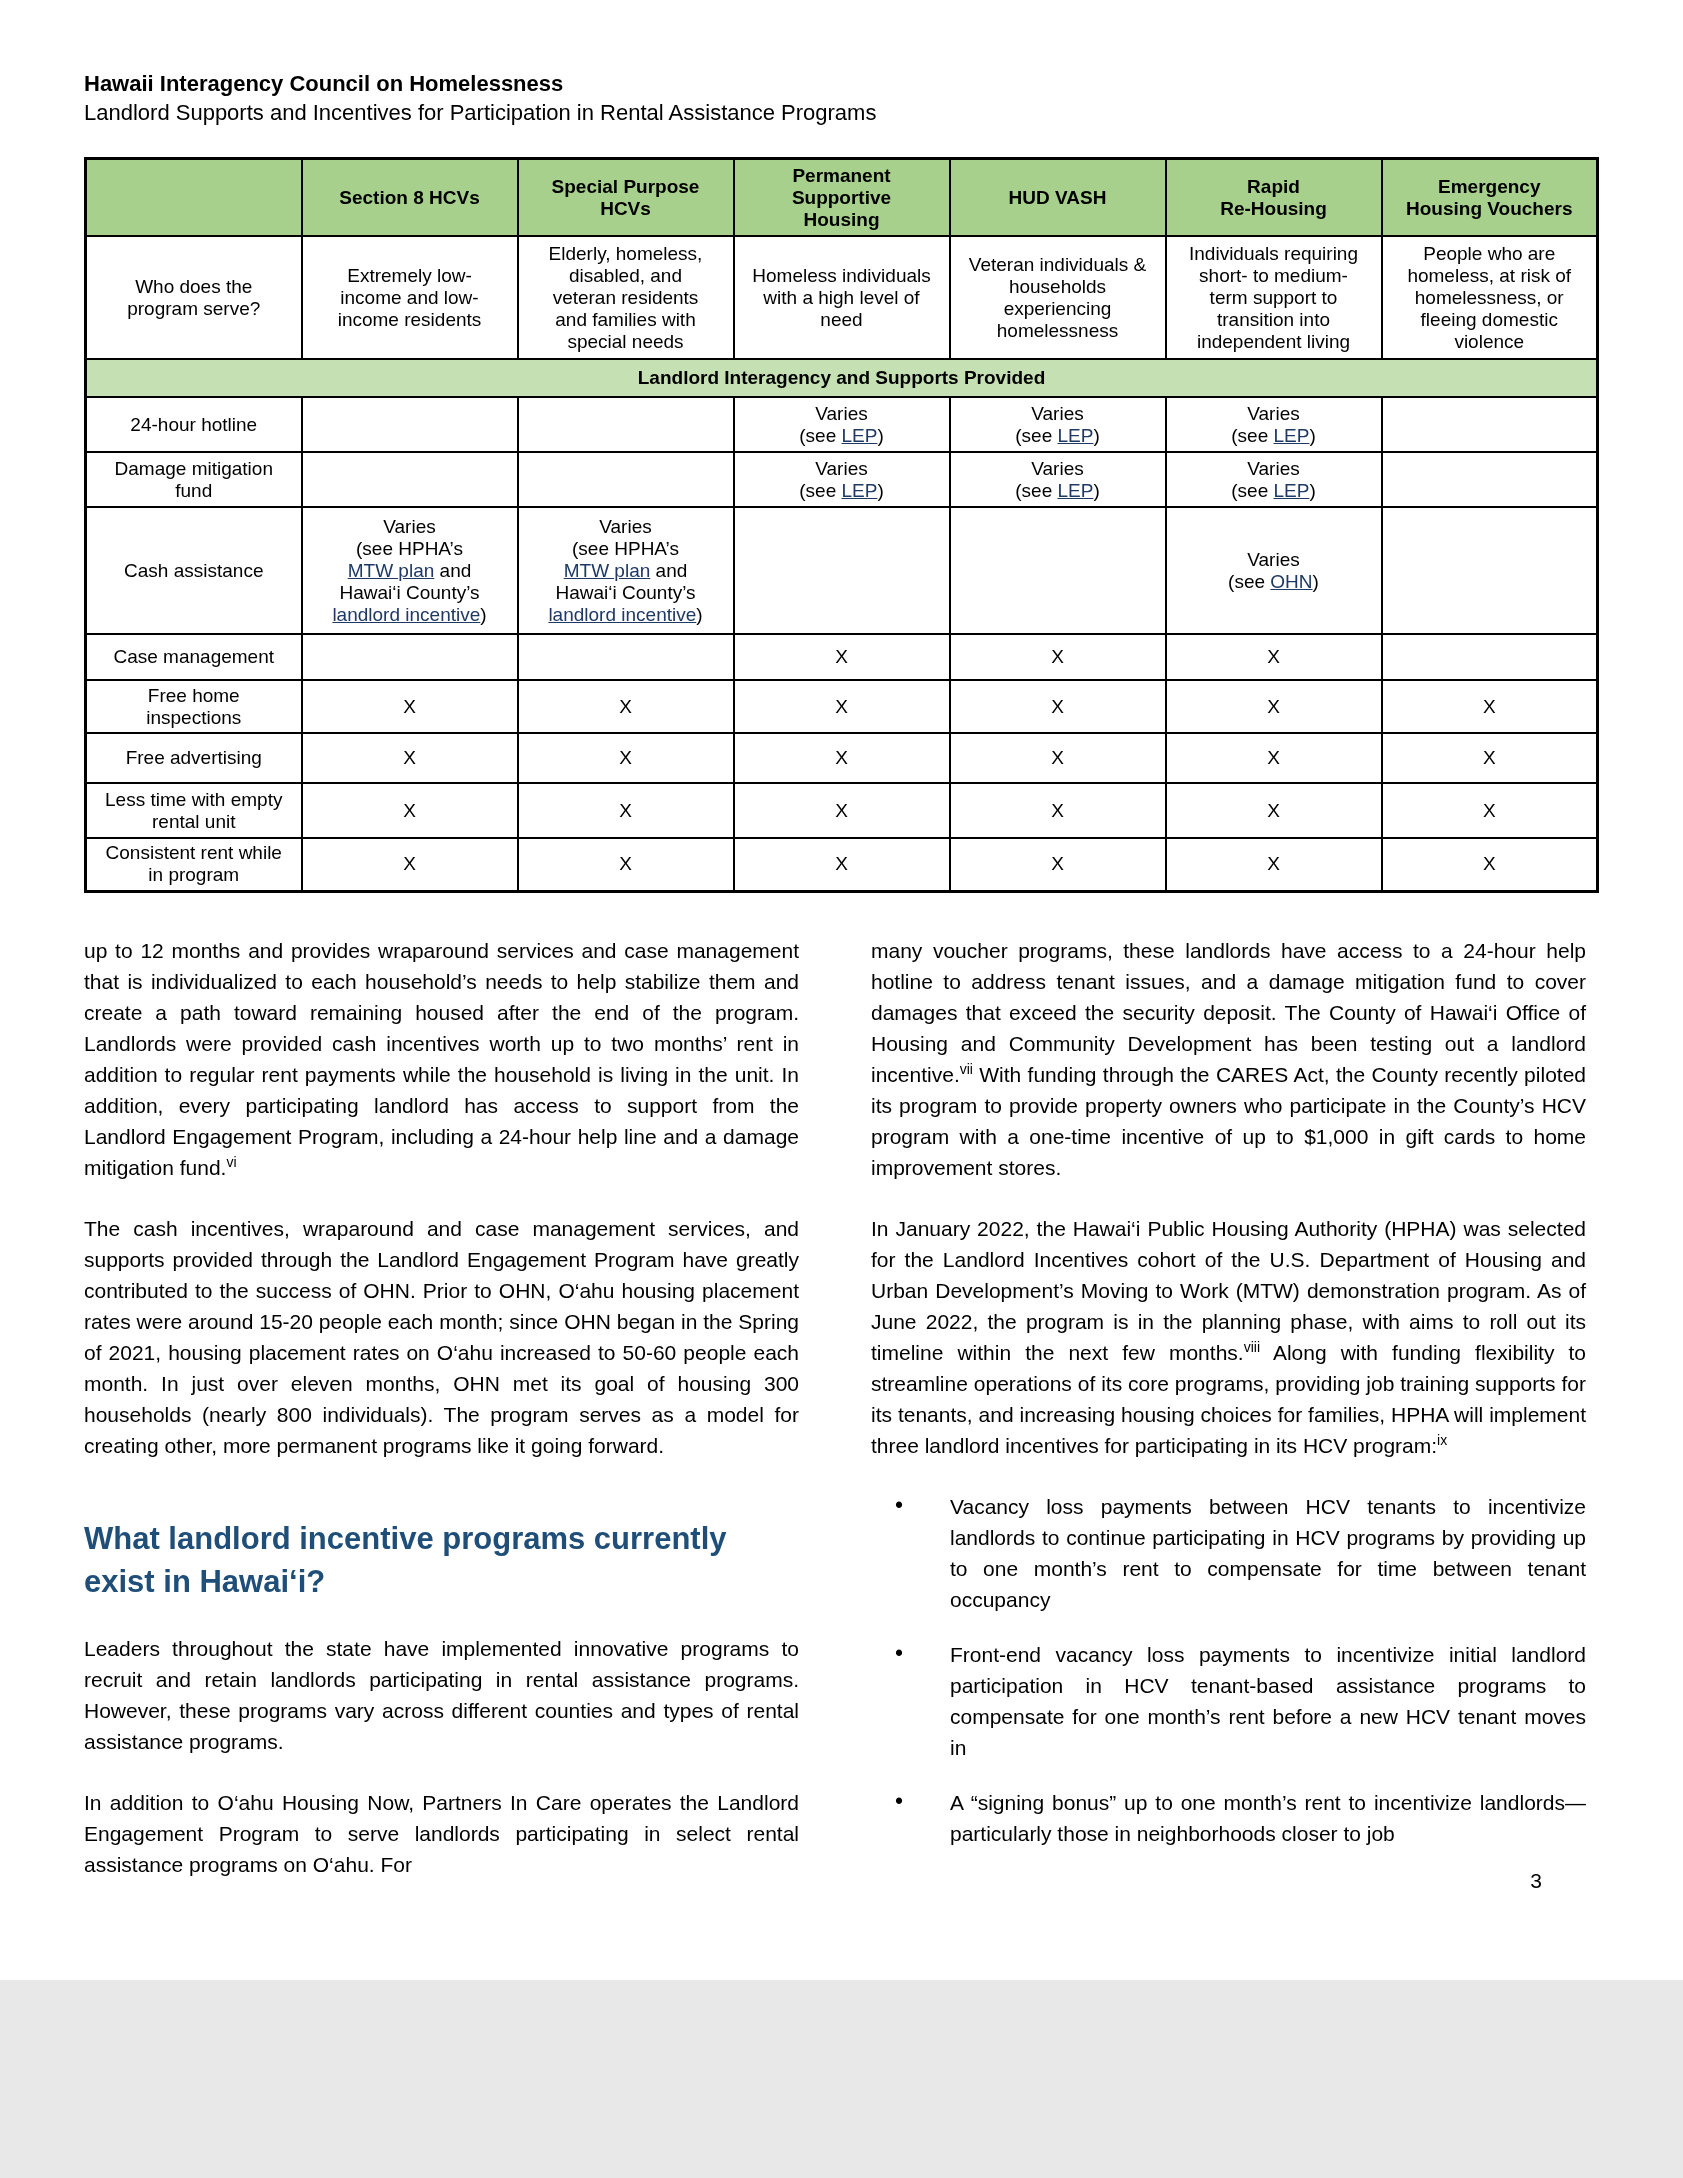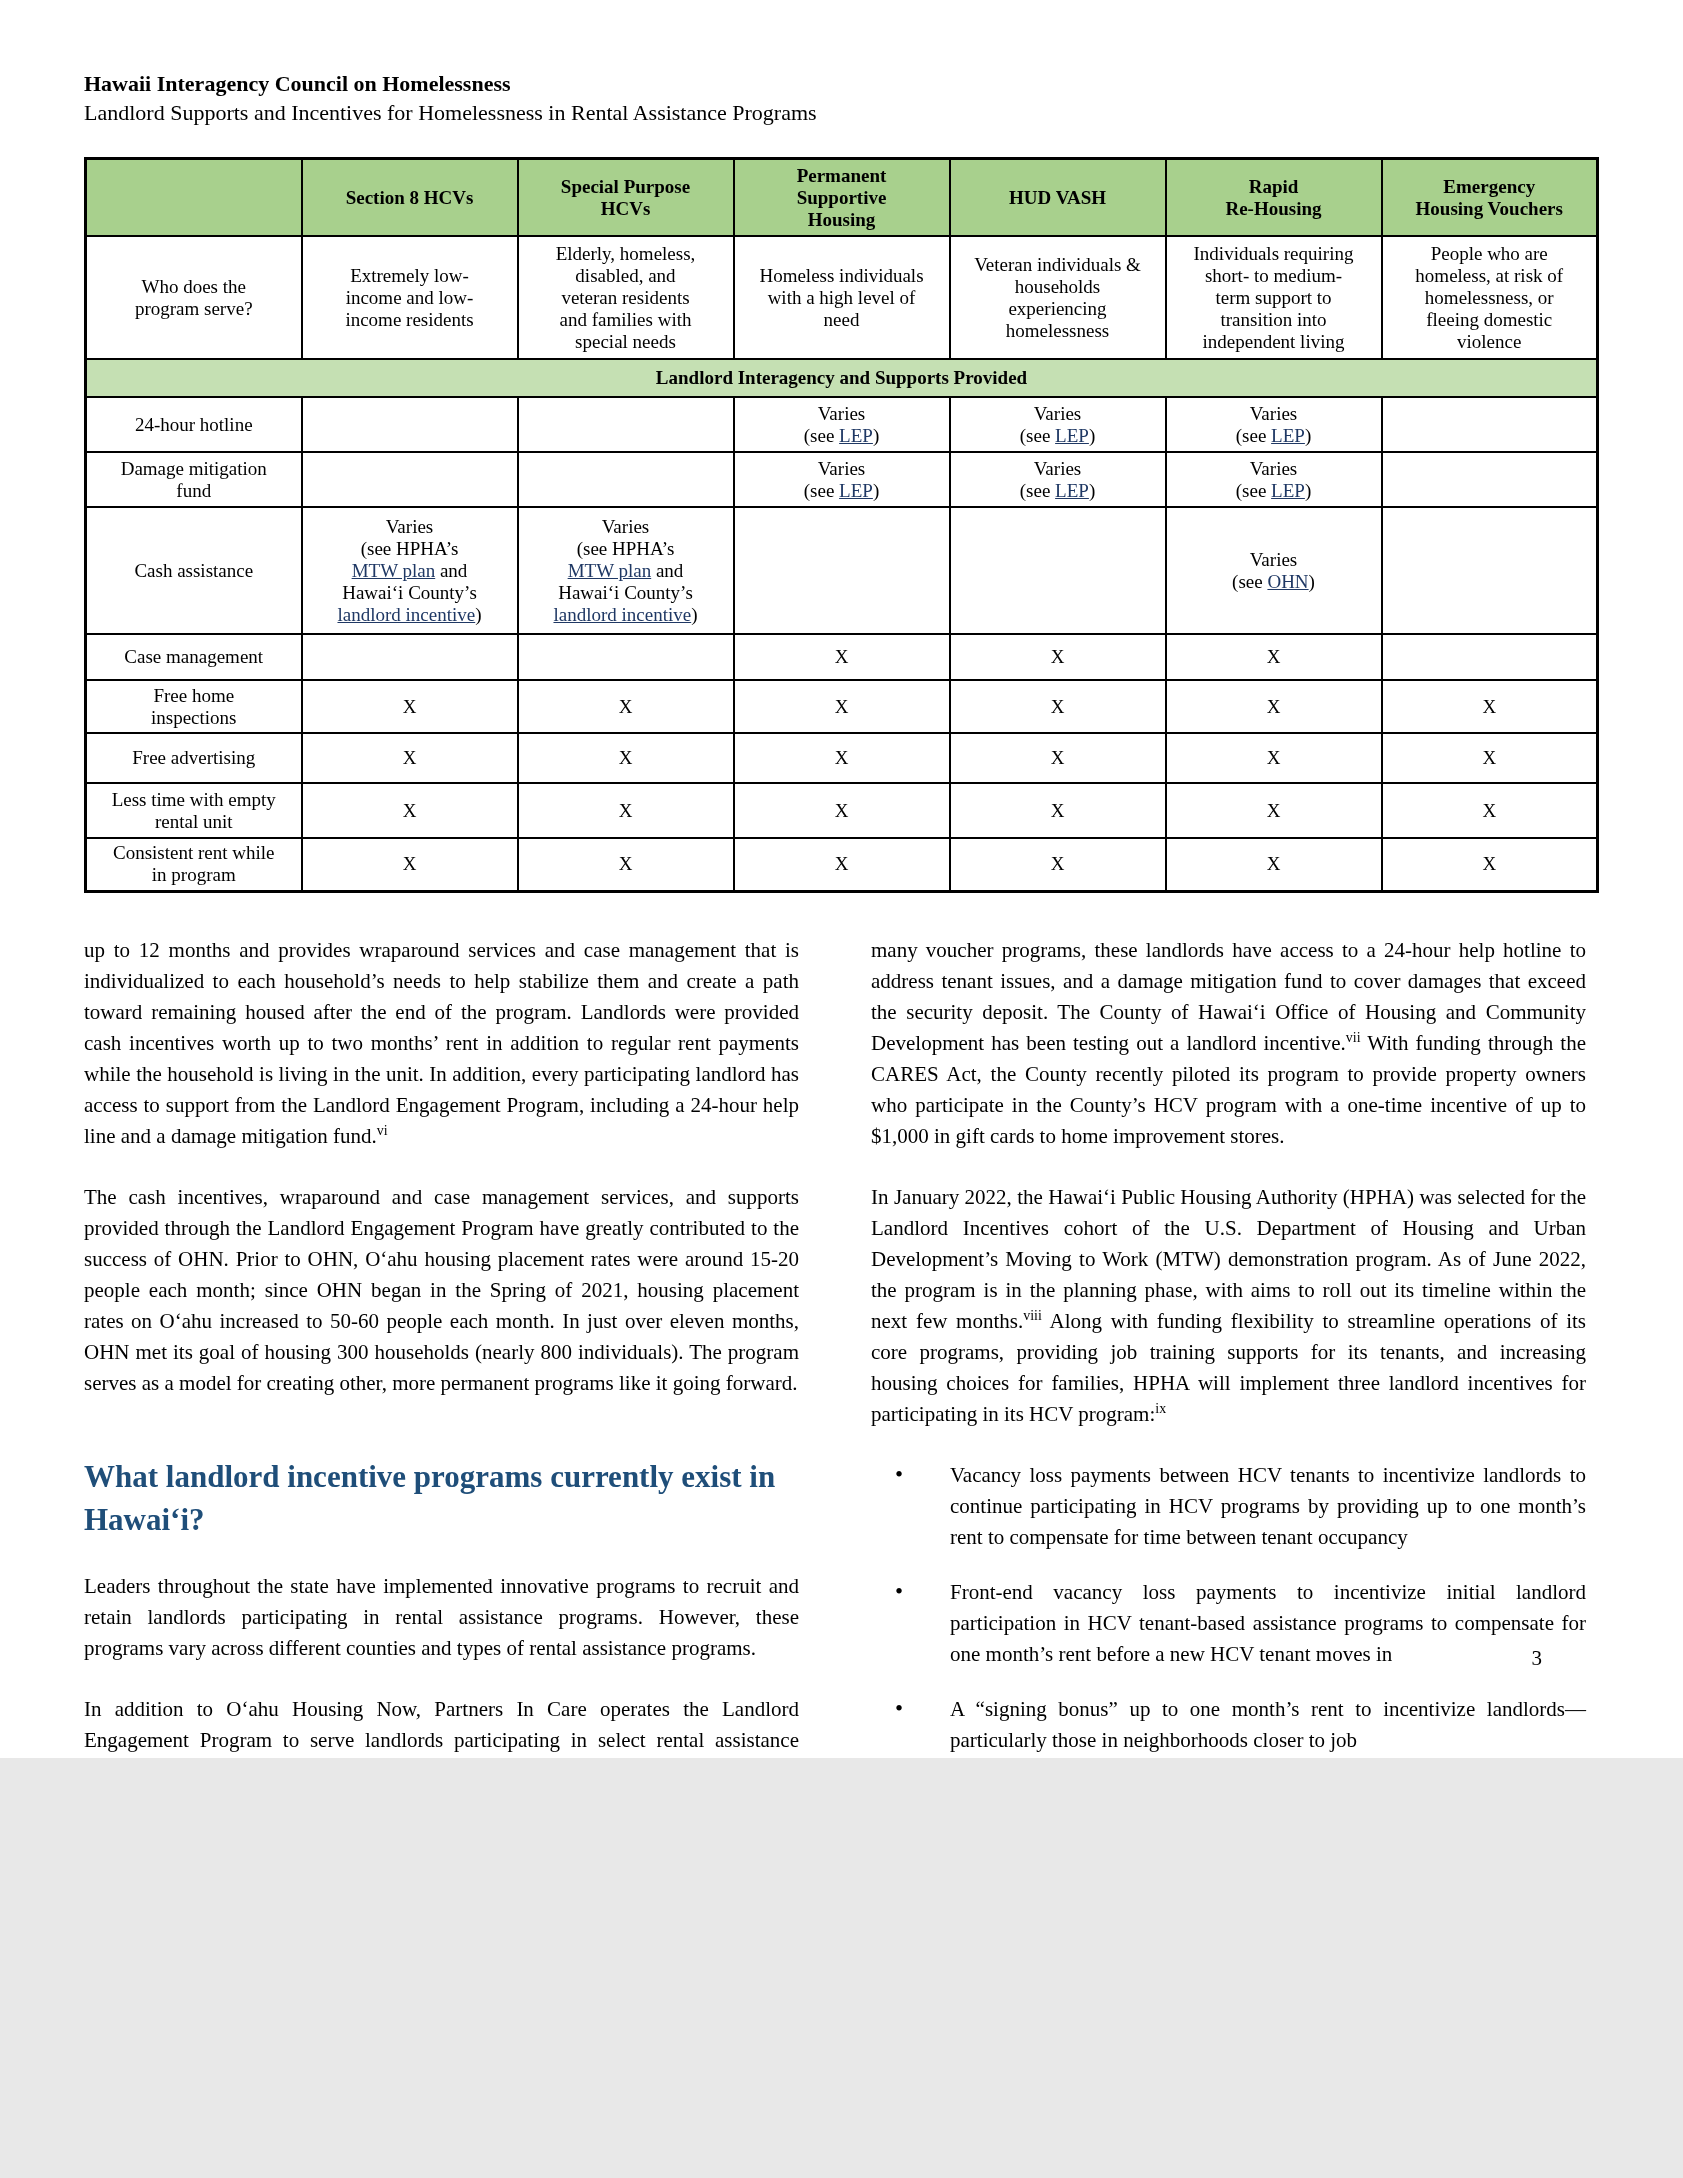"Hawaii Interagency Council on" .page { font-family: Liberation Serif, serif -> Liberation Sans, sans-serif; height: 1758px -> 1980px }
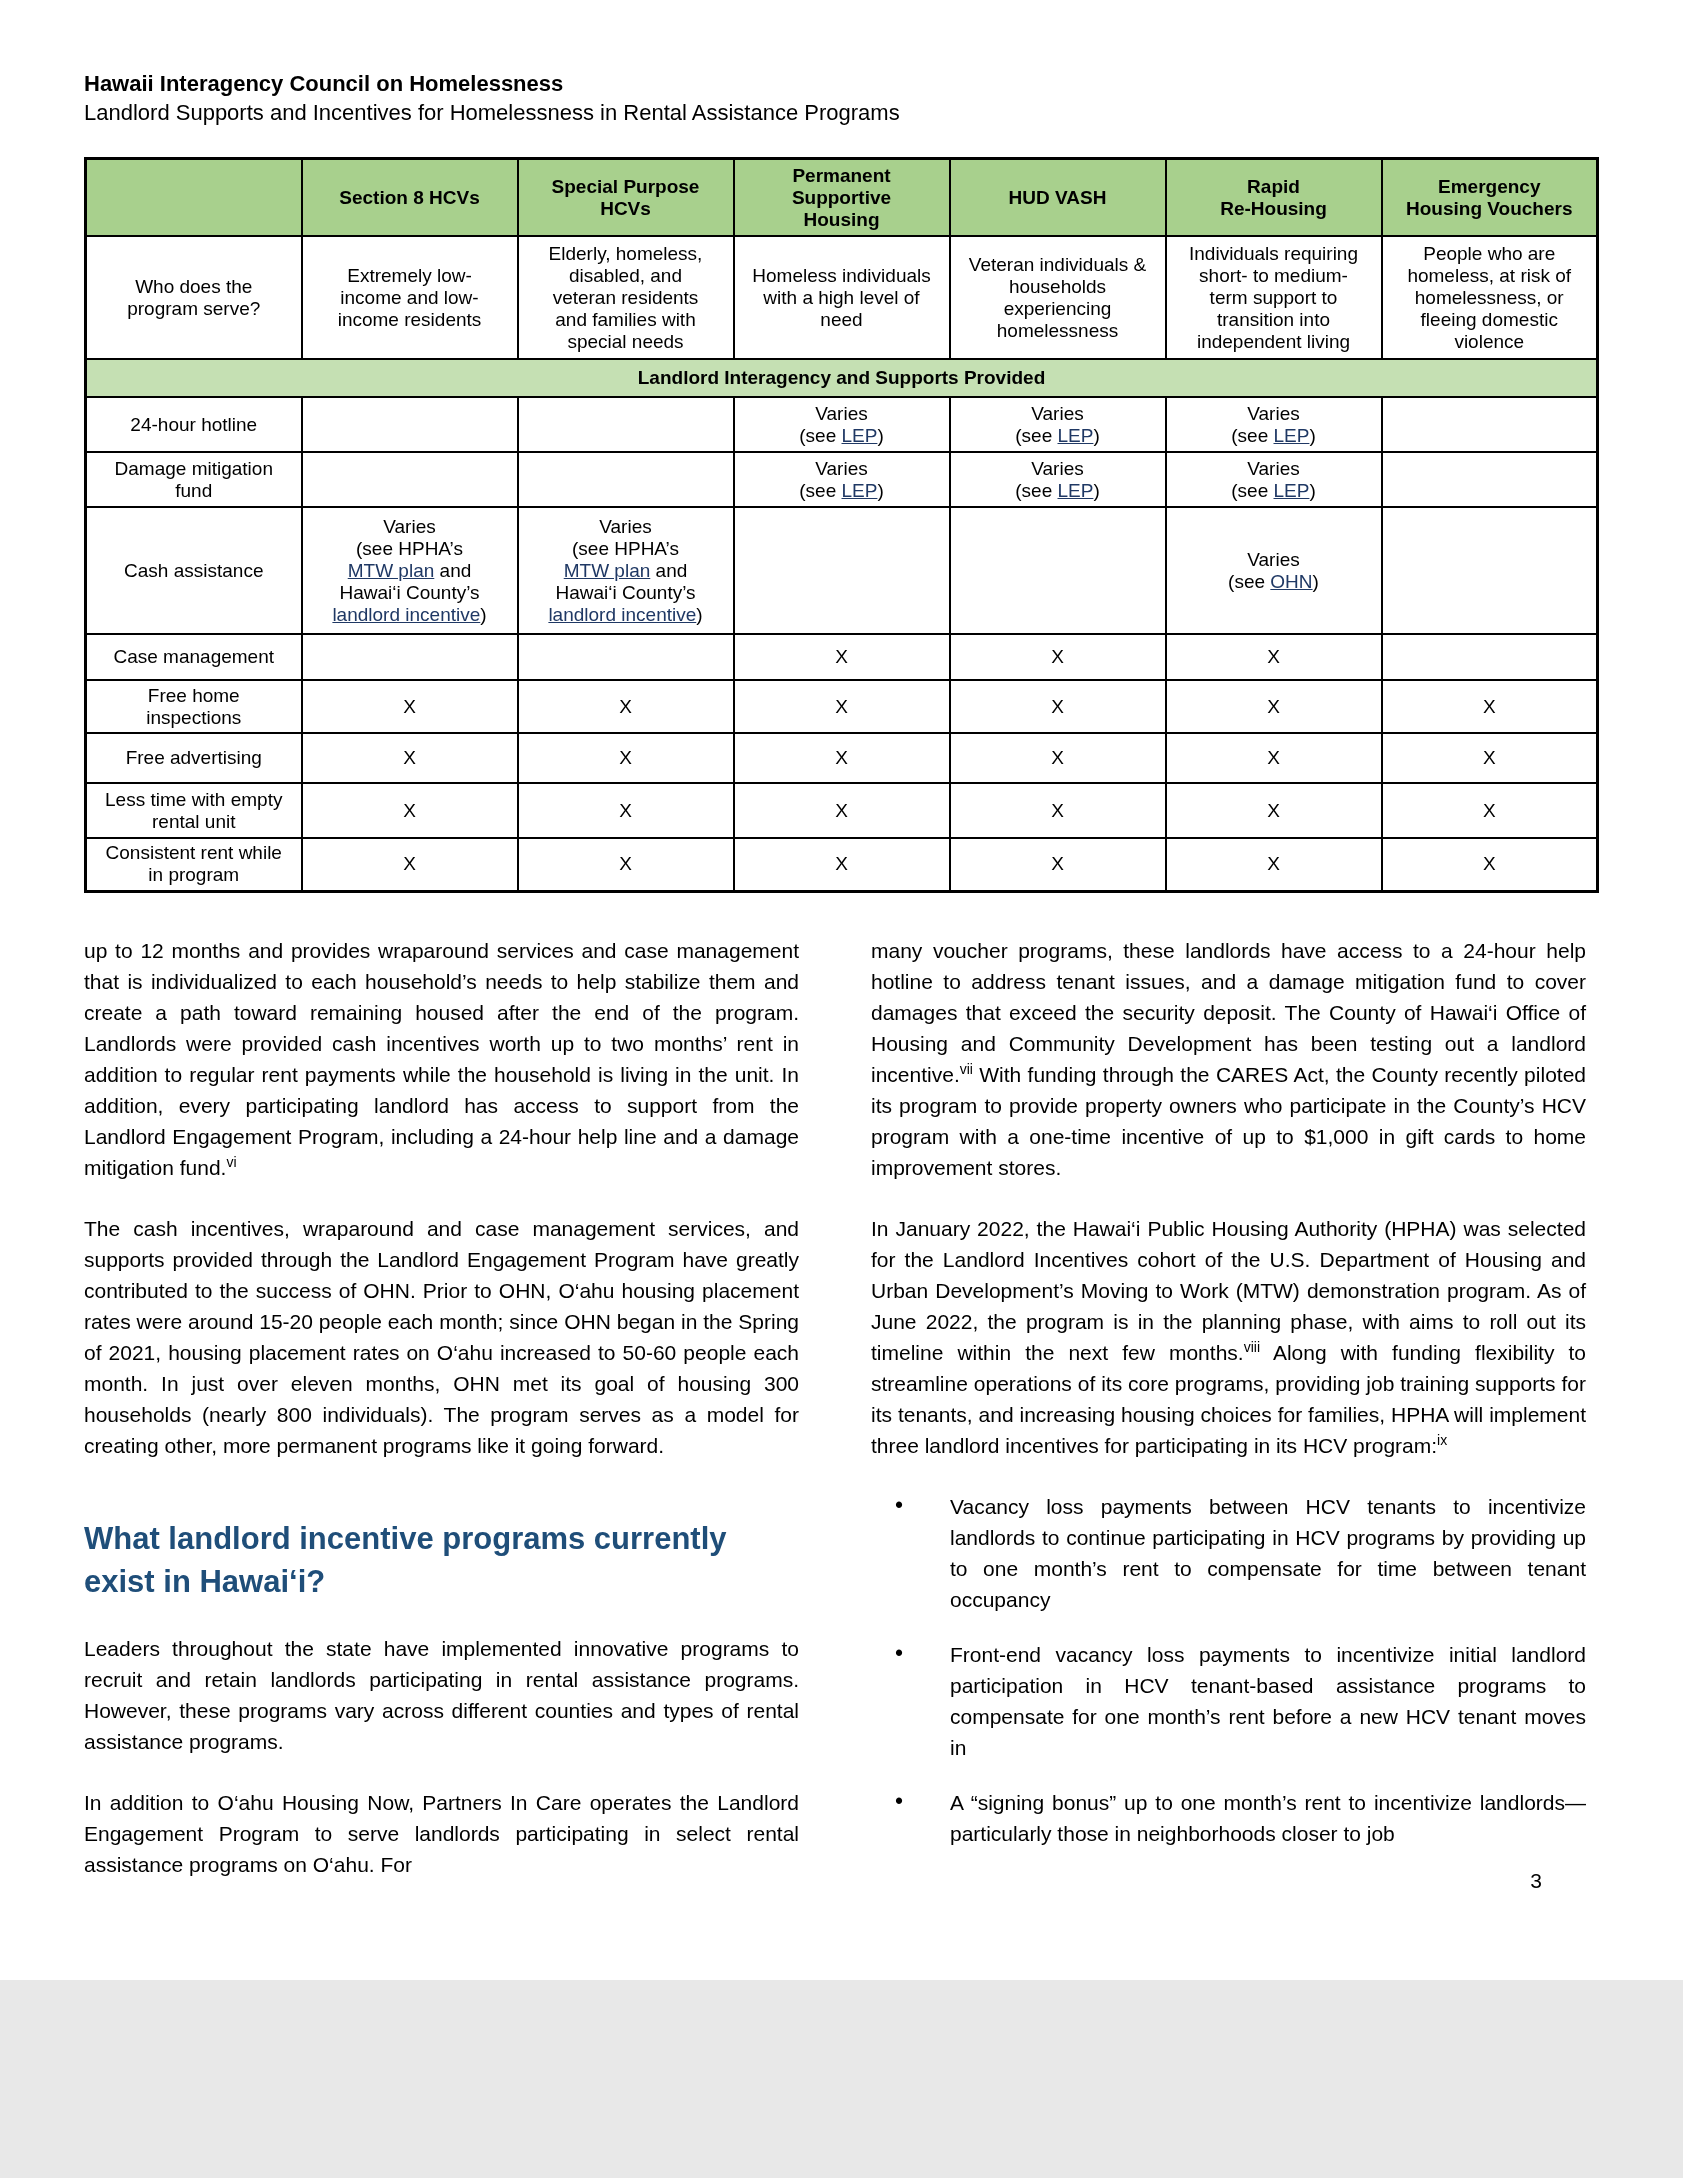"Landlord Supports and Incentives for" div.sub { text: Homelessness -> Participation }
